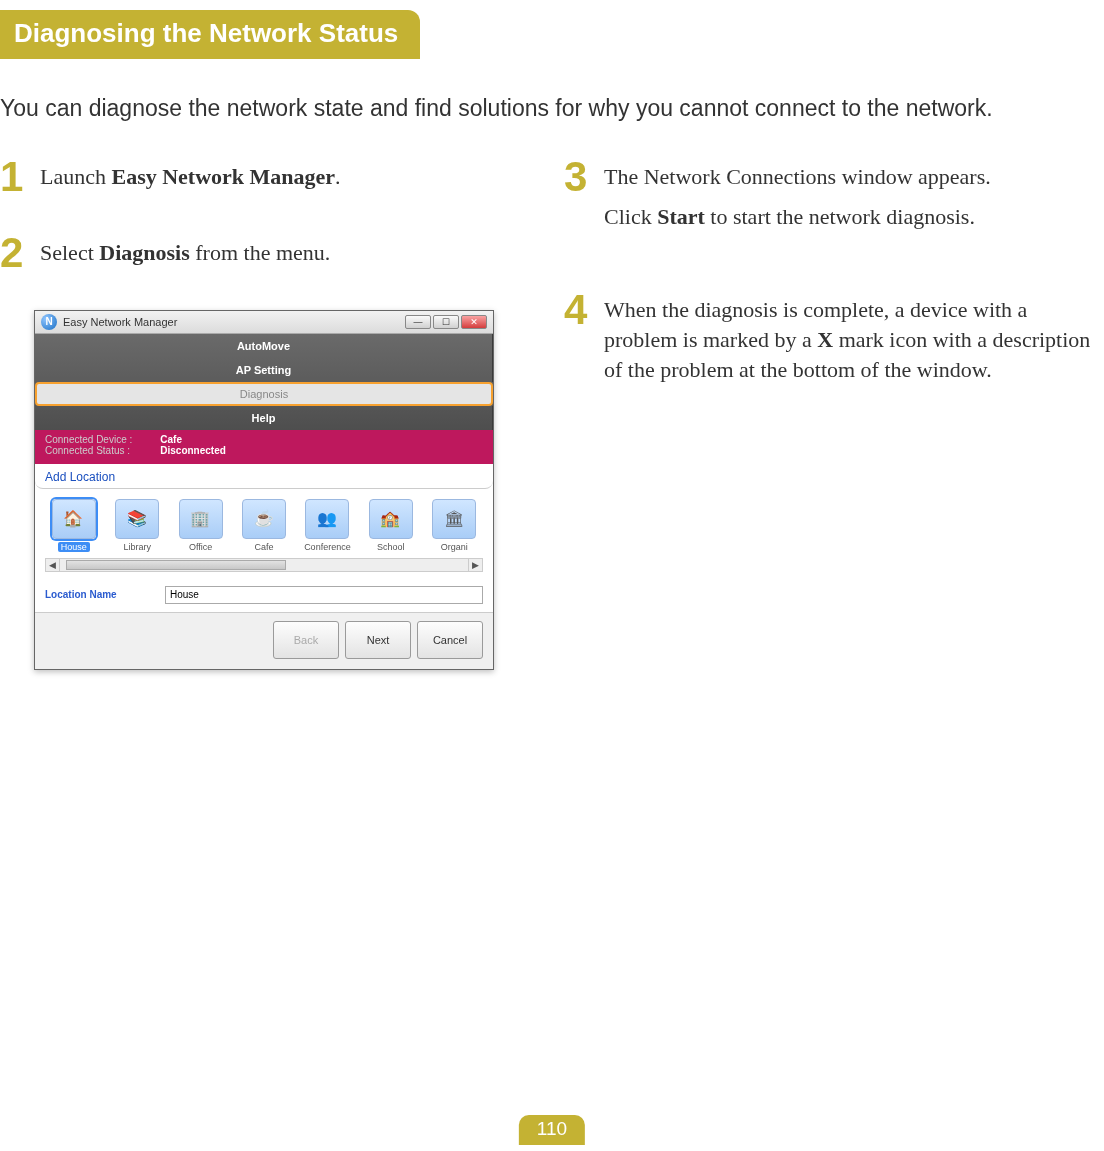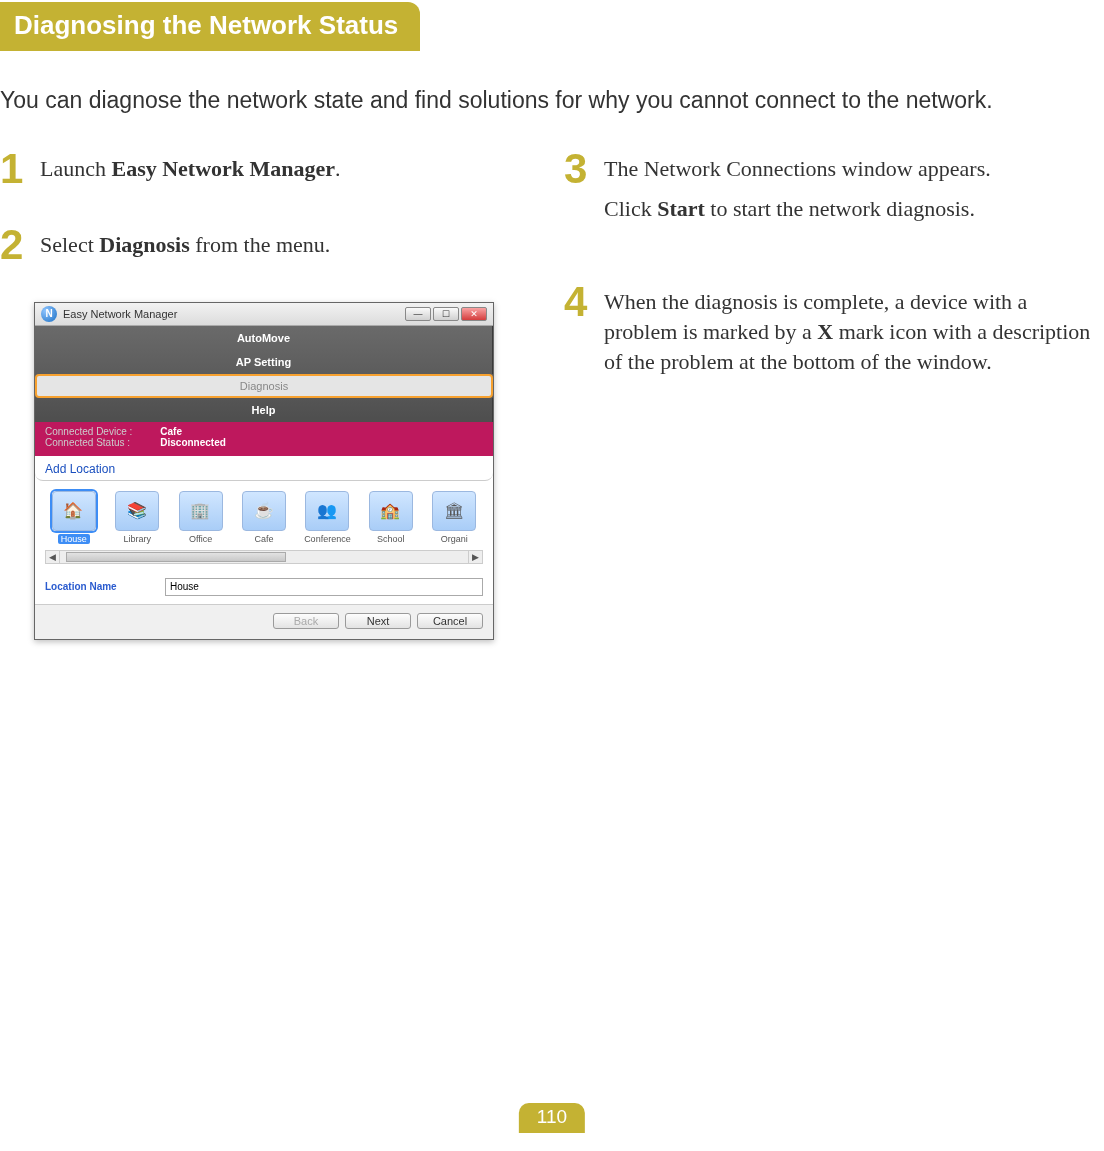"Diagnosing the Network Status" .heading-tab { margin-top: 2px -> 10px }
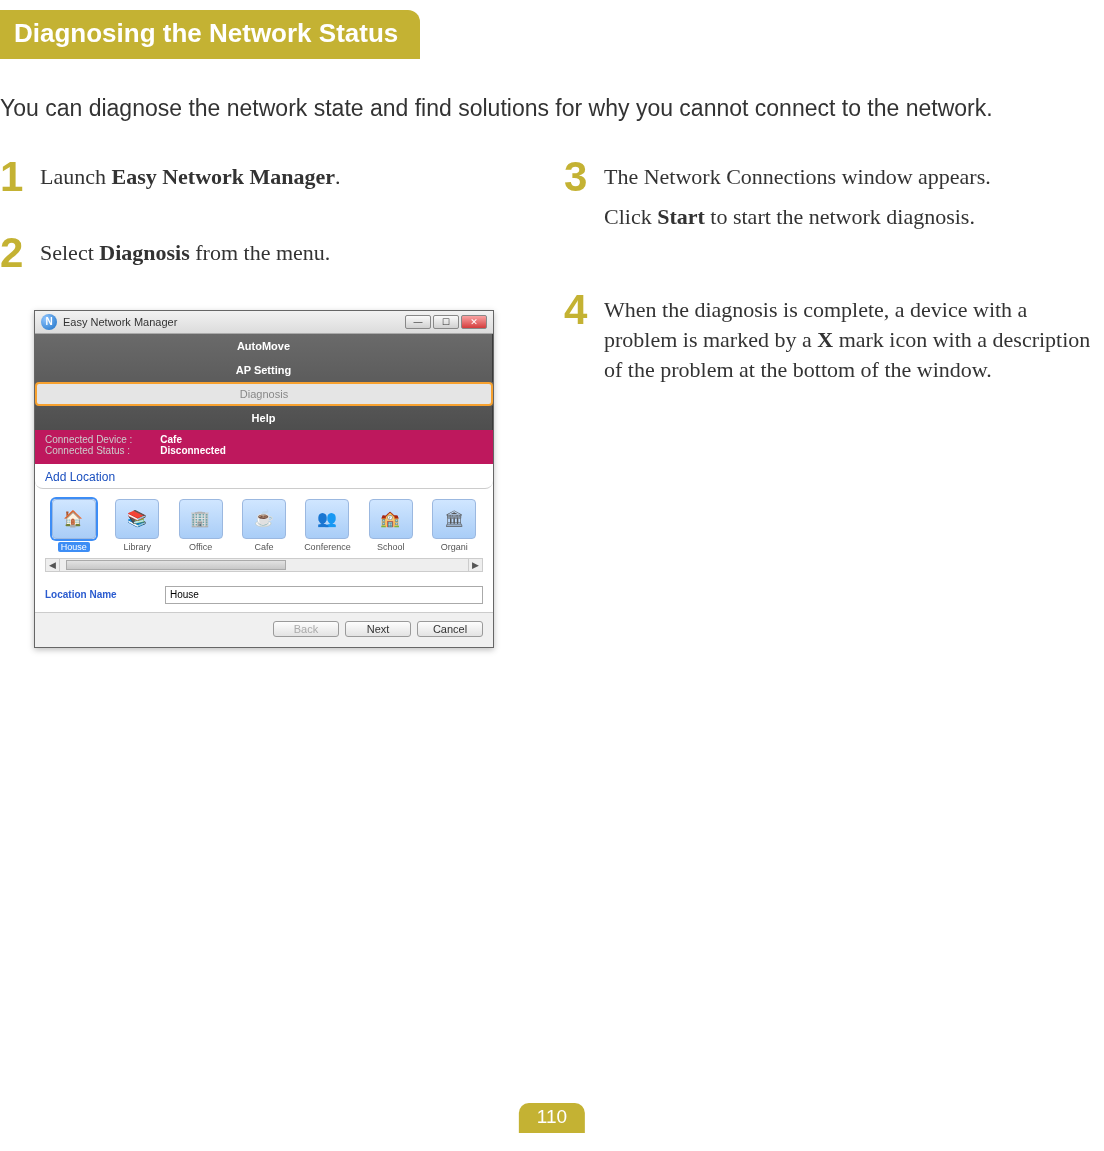"Back" .btn-row .btn { height: 16px -> 38px }
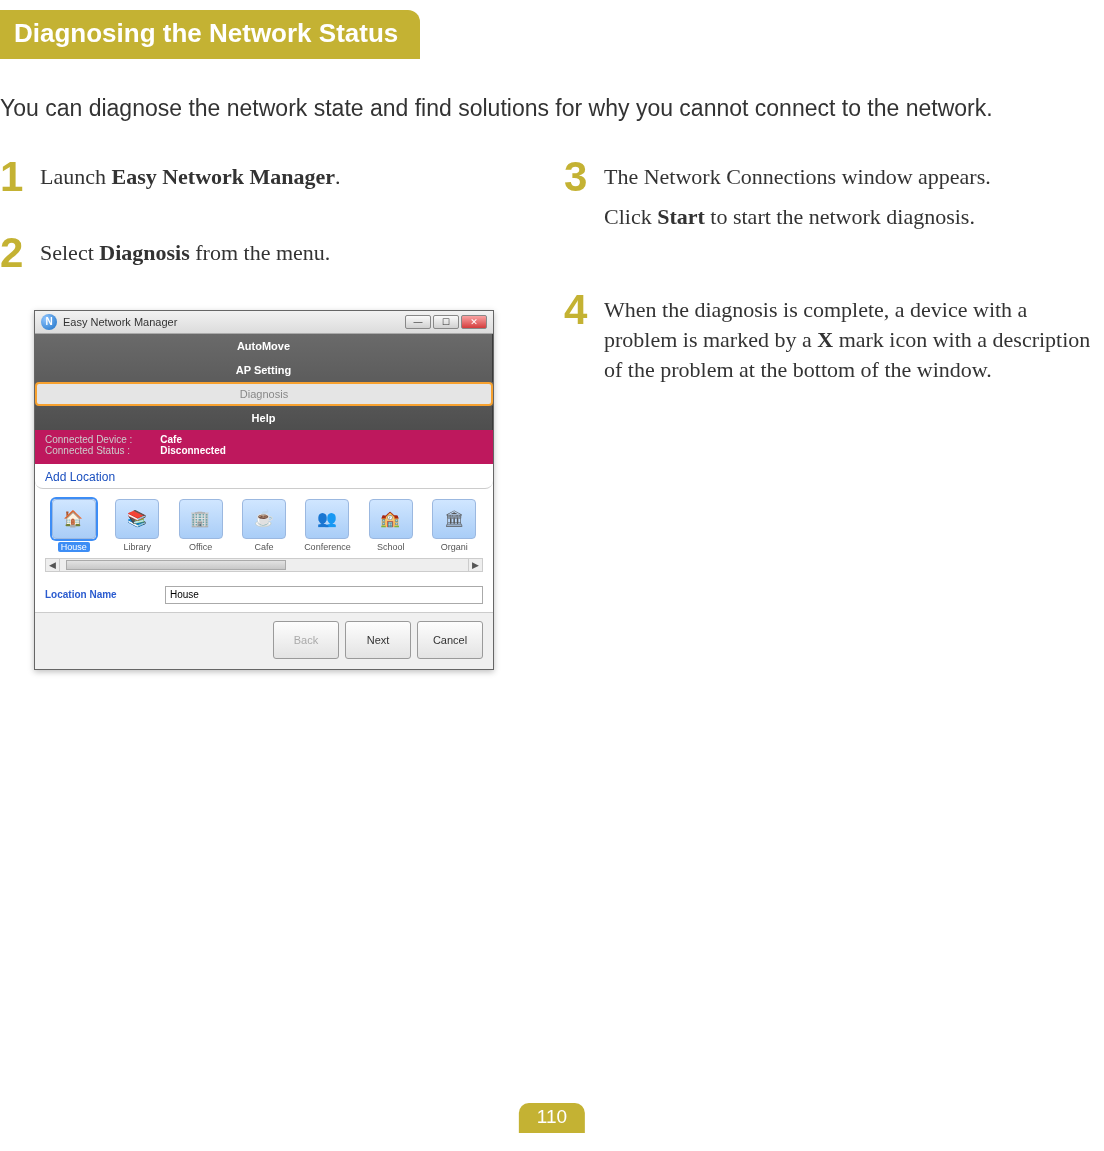"110" .page-num { bottom: 18px -> 6px }
